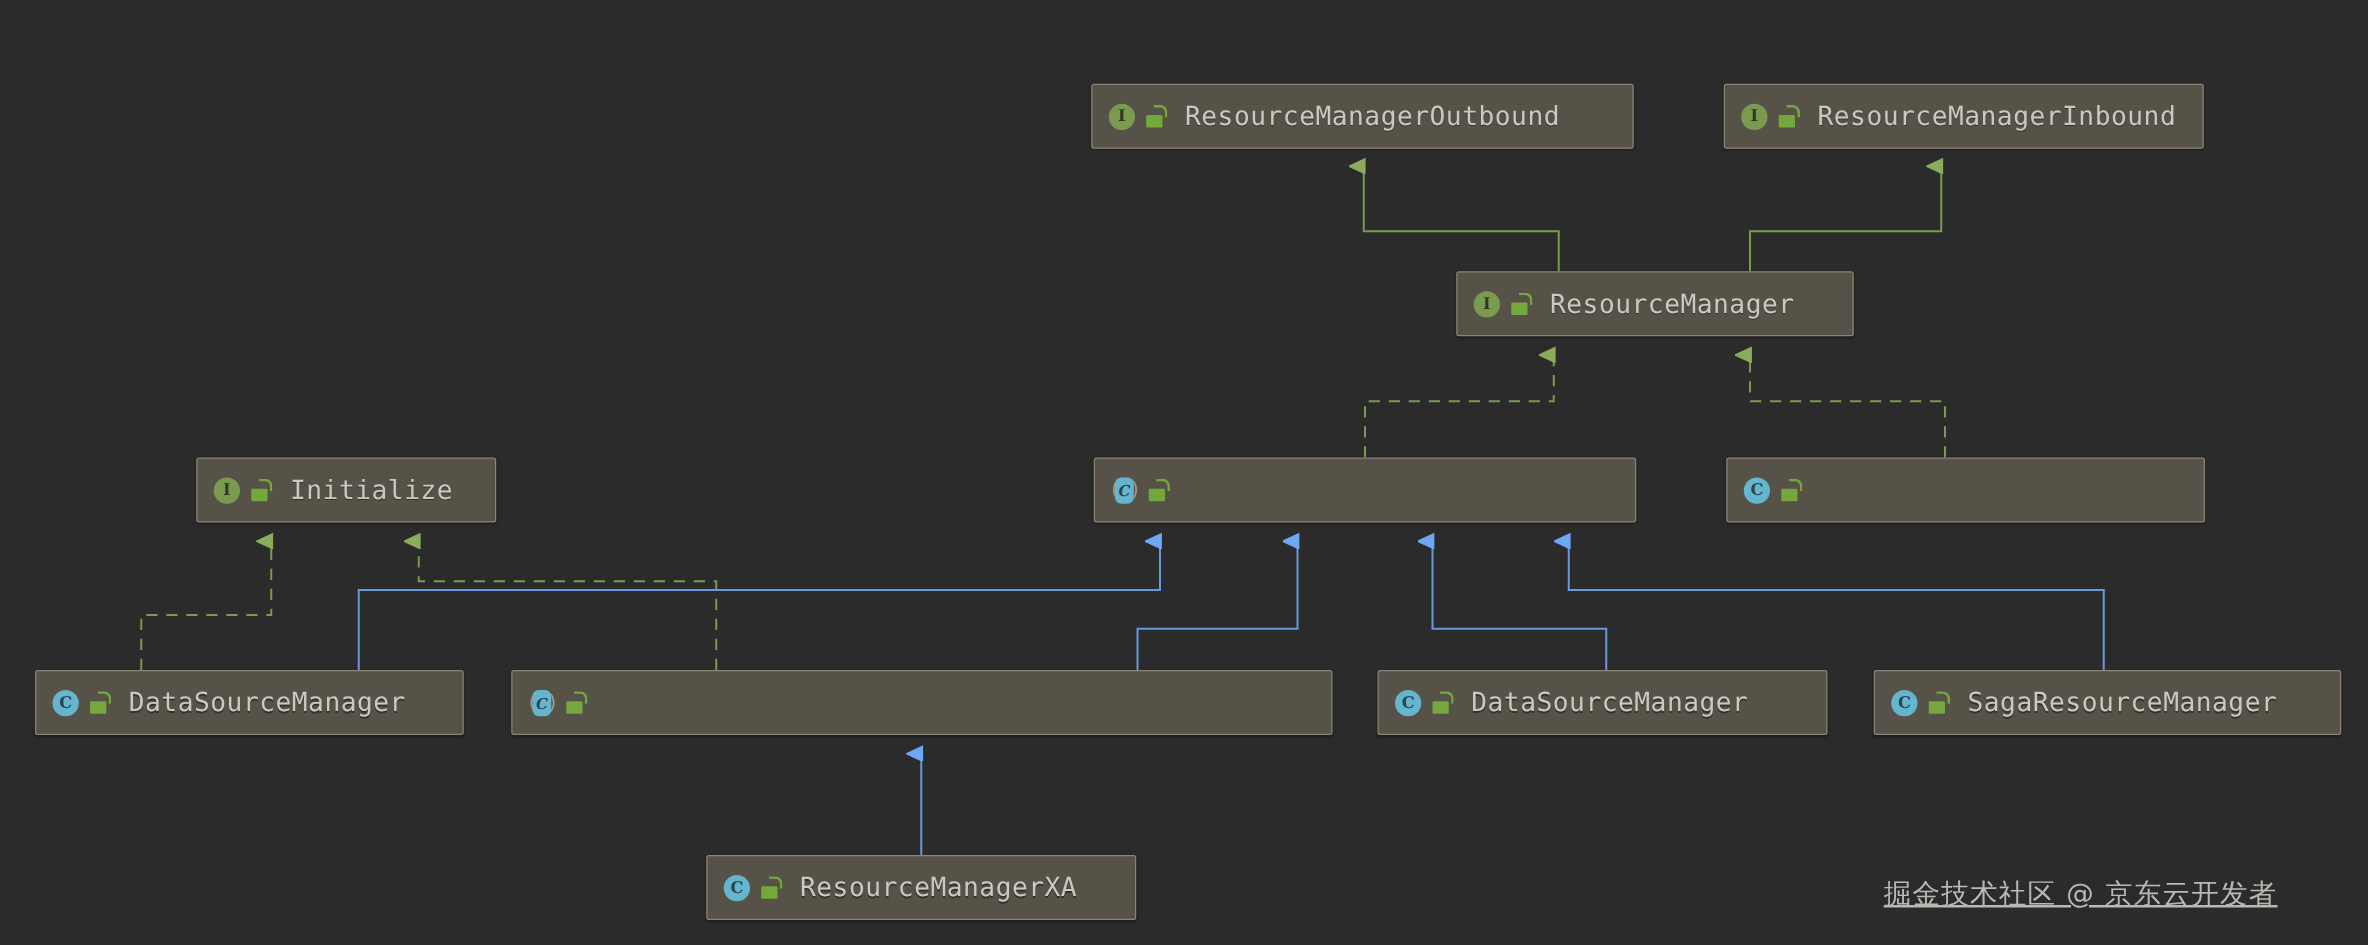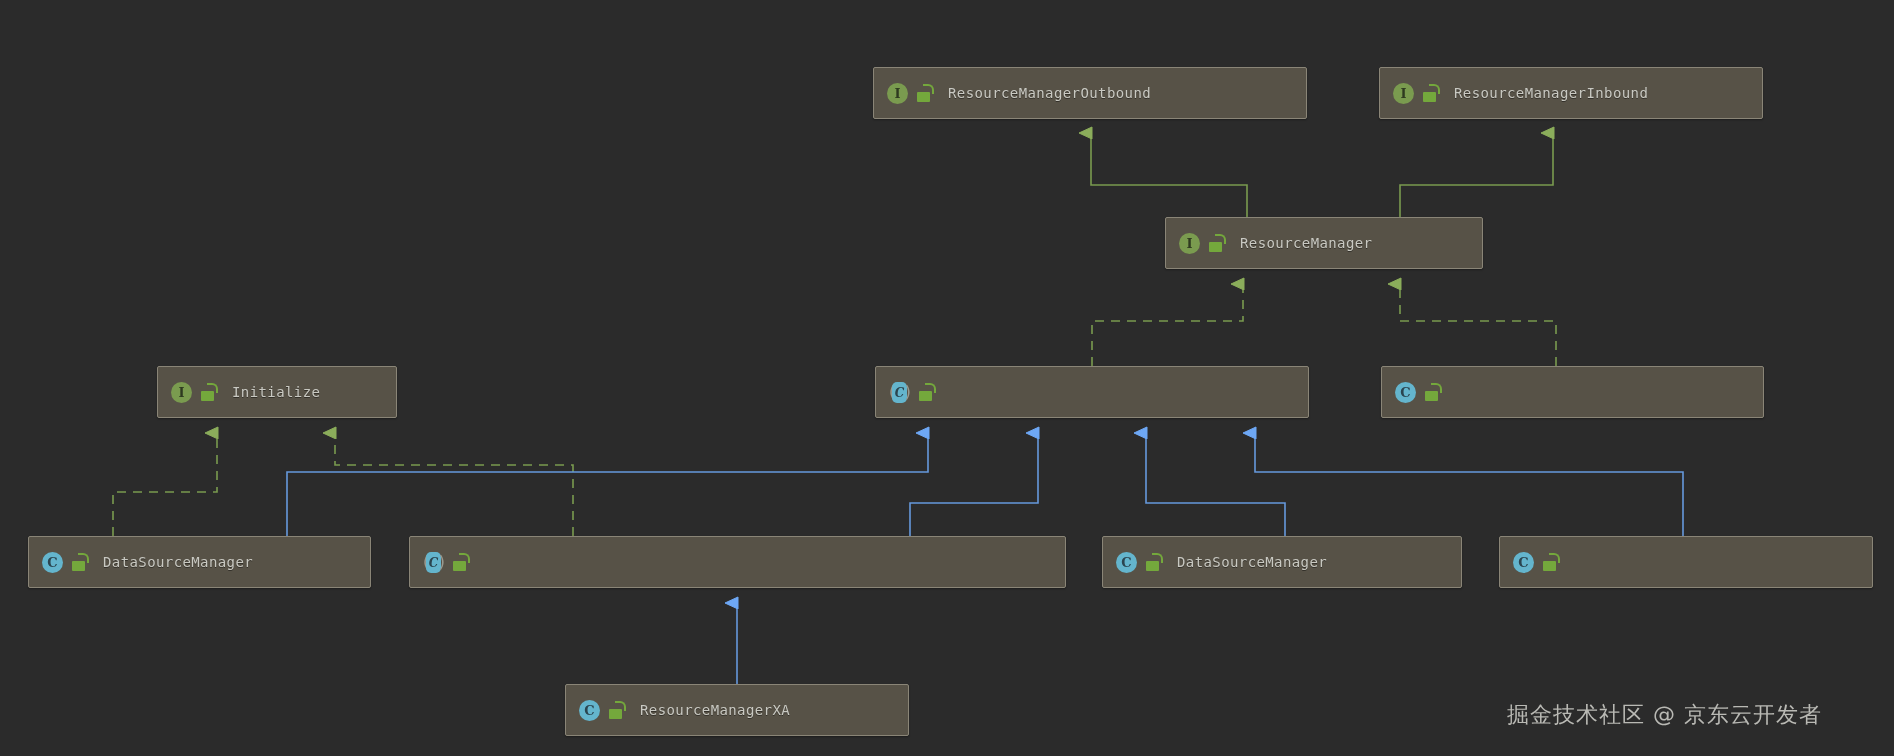"ResourceManagerOutbound" .node .label { font-size: 14px -> 21px }
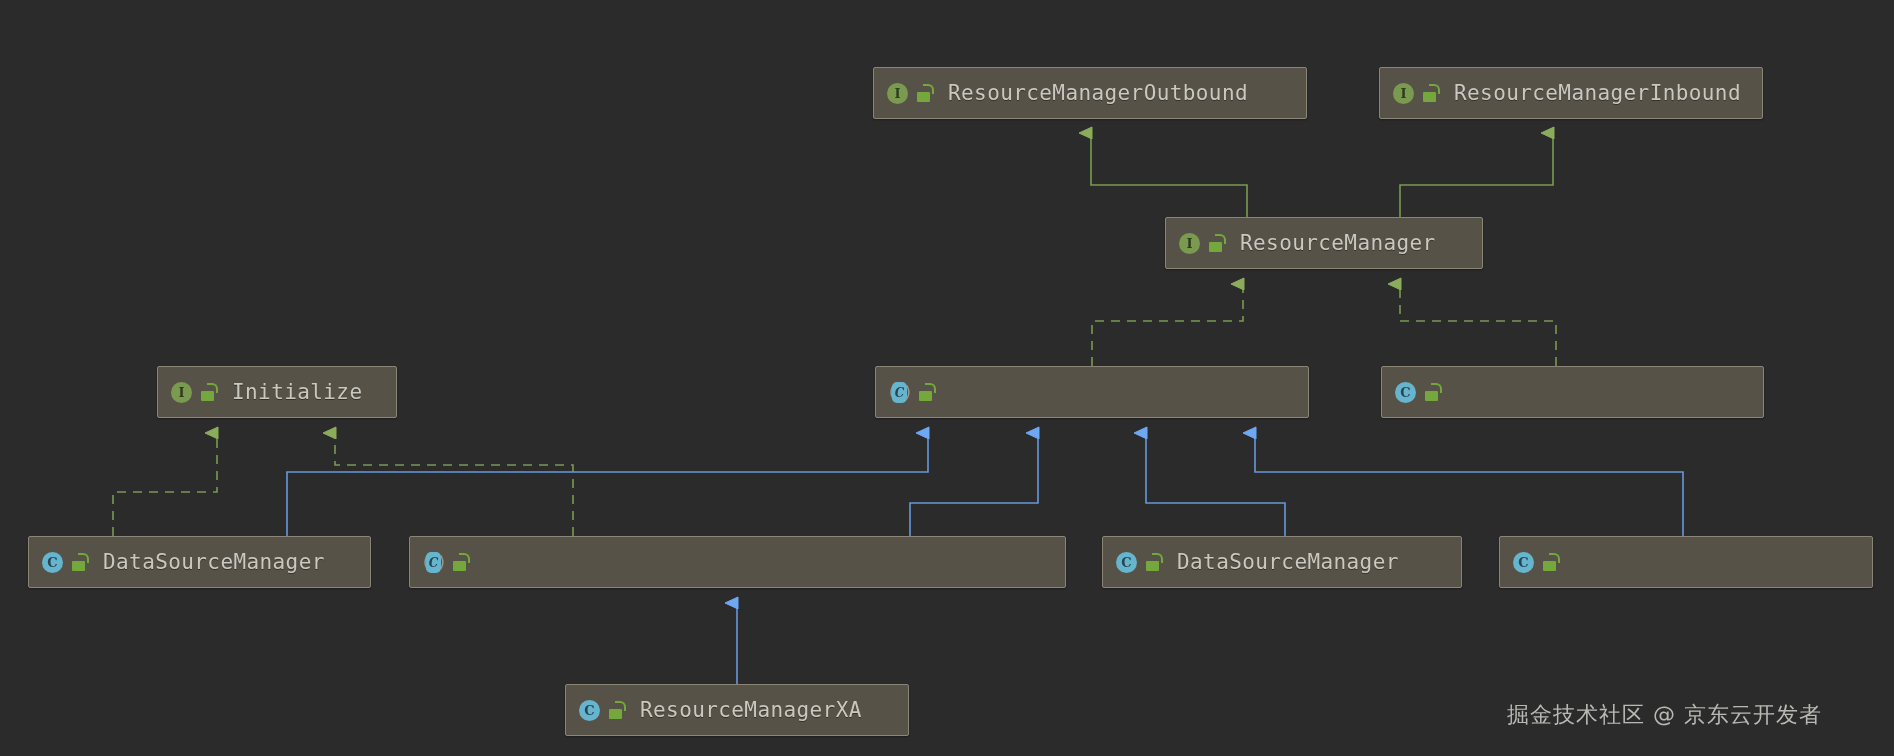"SagaResourceManager" span.label { html: none -> <span>SagaResourceManager</span> }
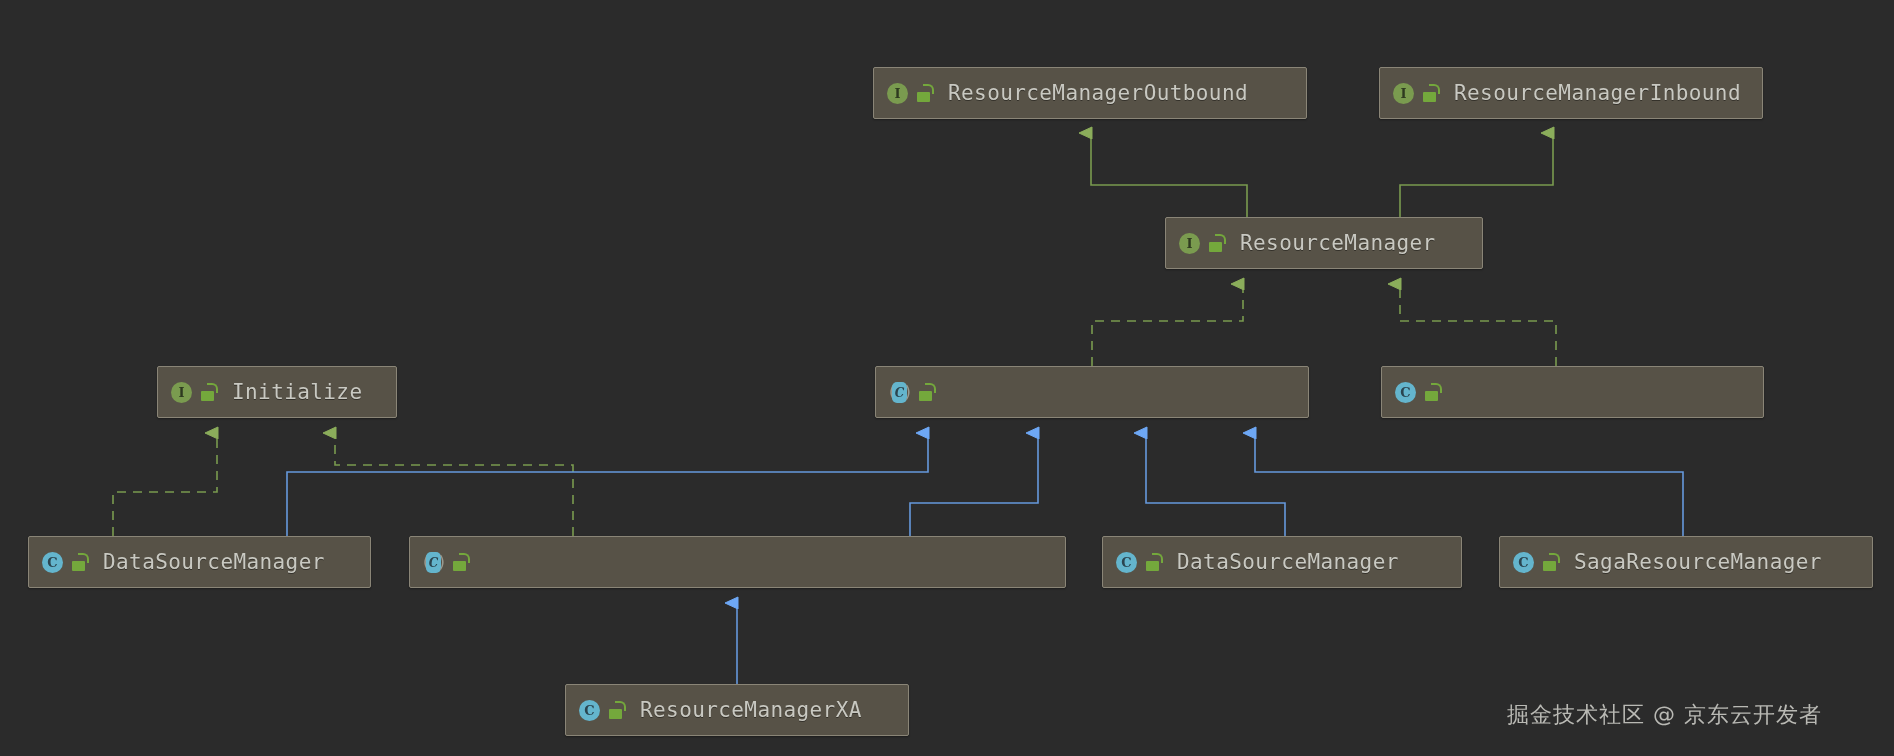"掘金技术社区 @ 京东云开发者" div.watermark { text-decoration: none -> underline }
